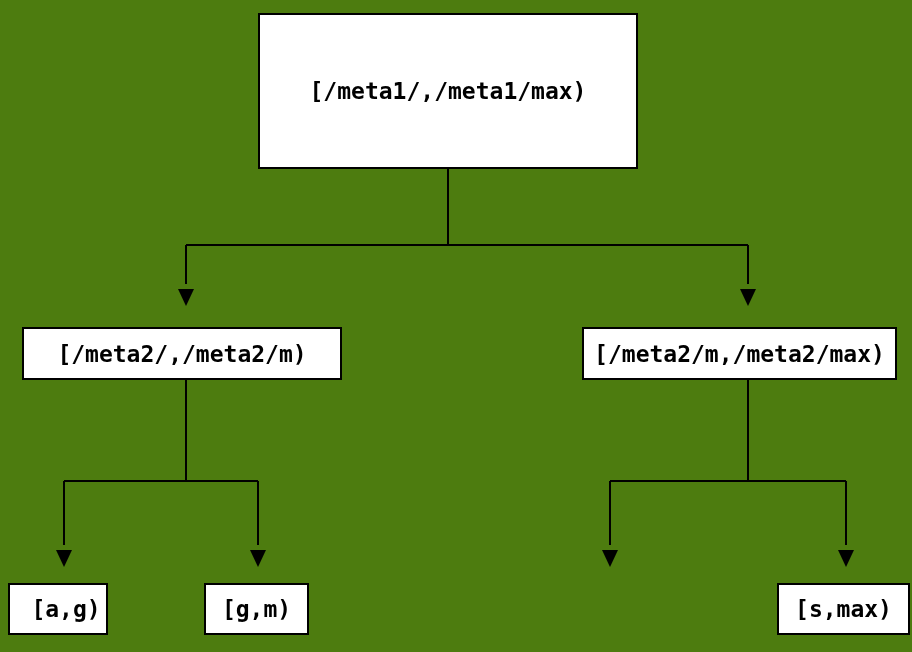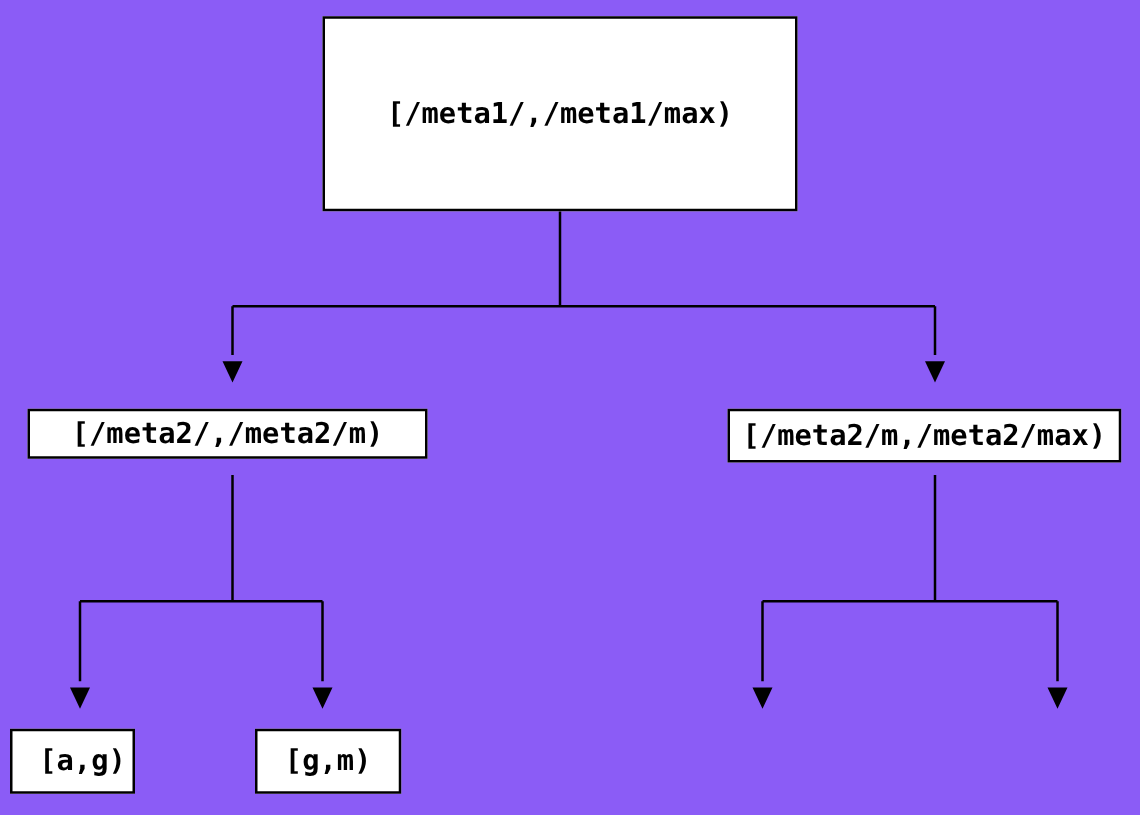"[/meta1/,/meta1/max)" .canvas { background: #8b5cf6 -> #4d7c0f }
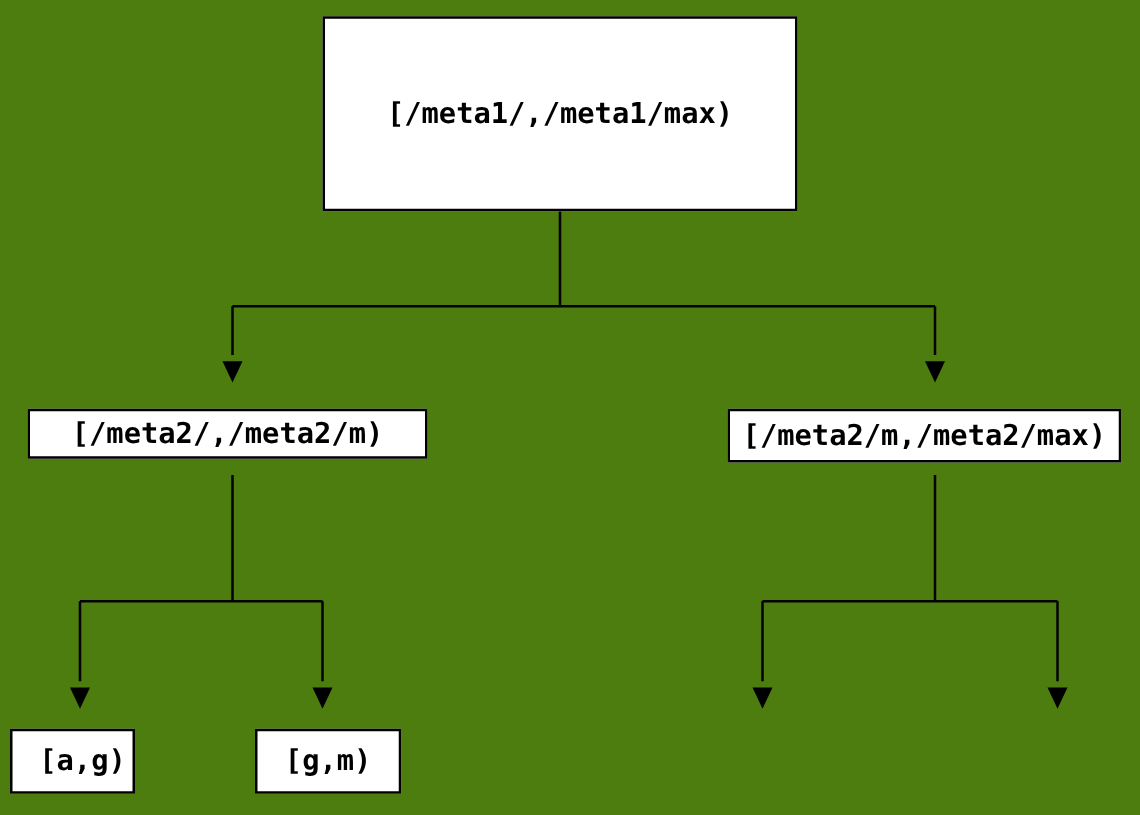"[/meta2/,/meta2/m)" .node-left { height: 40px -> 53px }
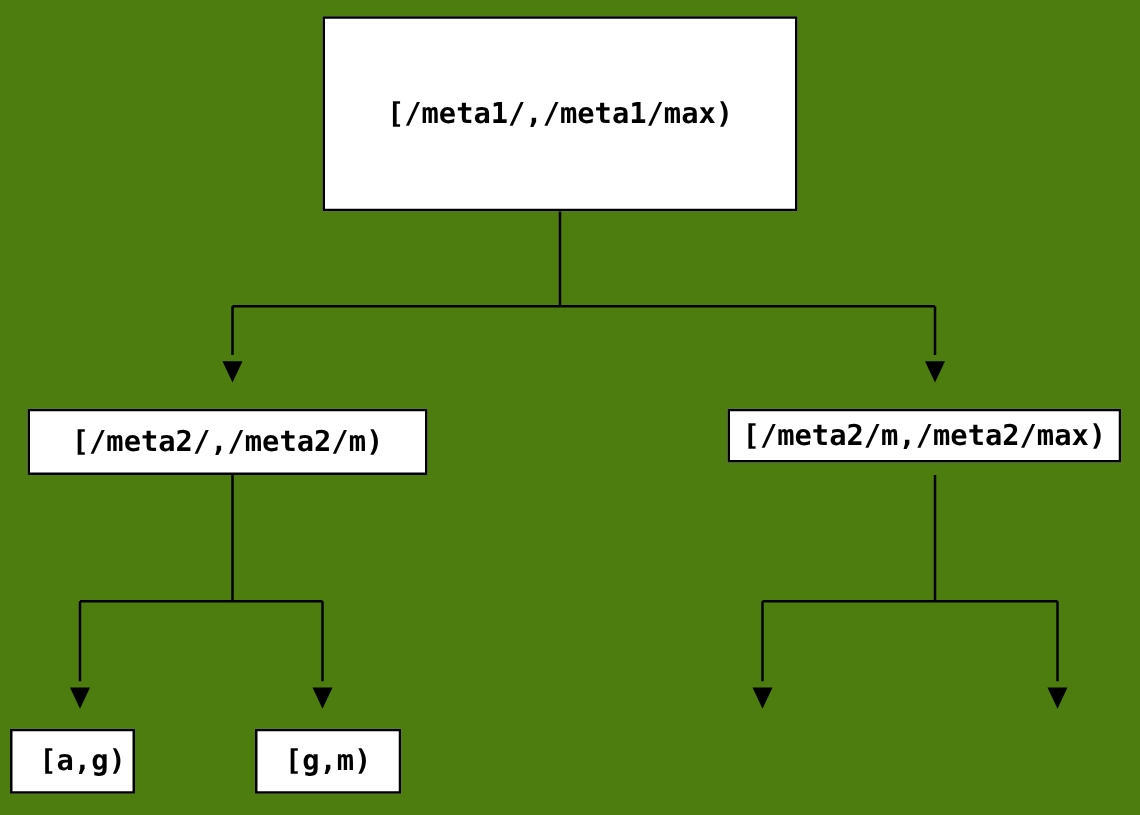"[/meta2/m,/meta2/max)" .node-right { height: 43px -> 53px }
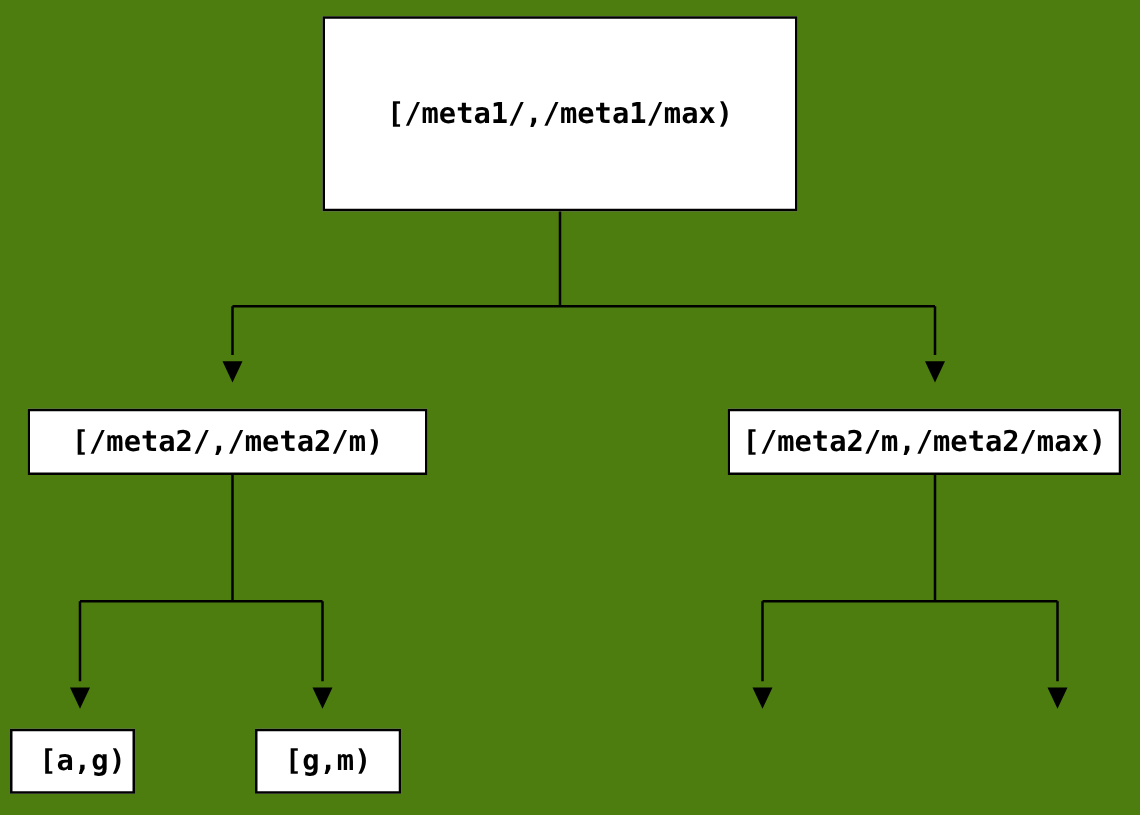"[g,m)" .node-leaf2 { width: 117px -> 105px }
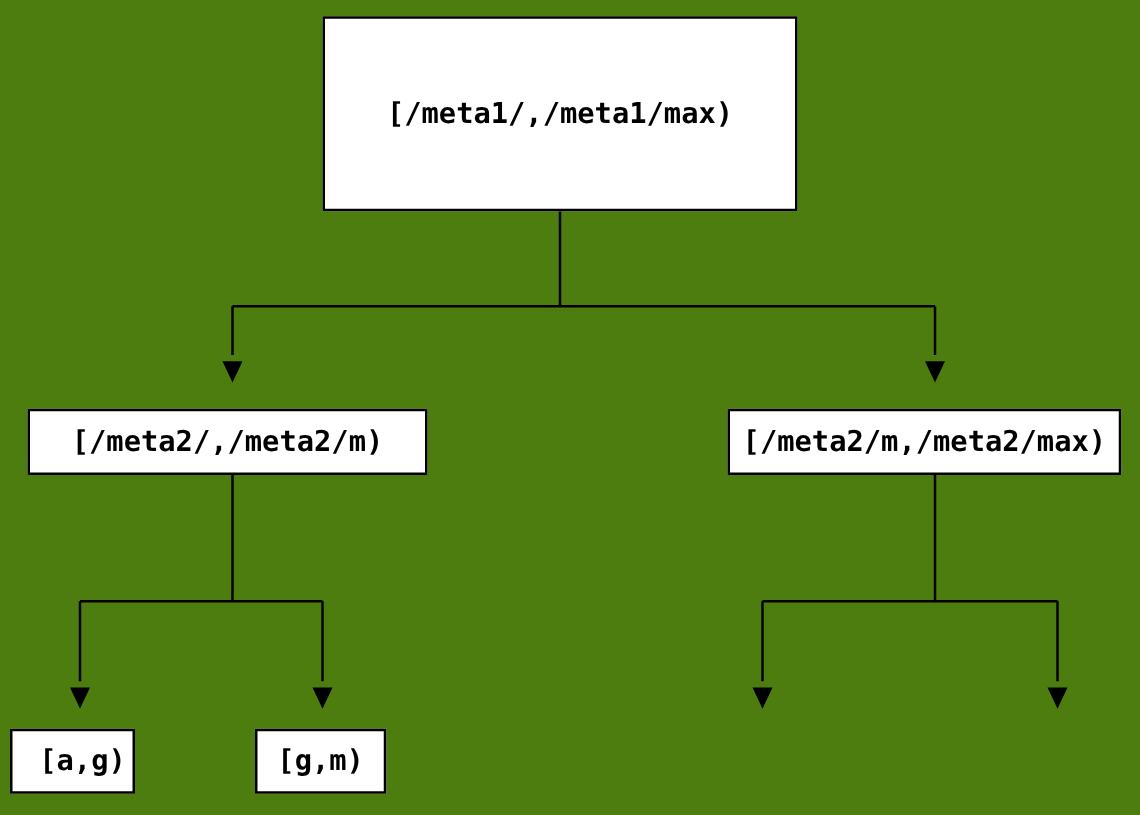"[s,max)" div.node { html: none -> <div> <span>[s,max)</span> </div> }
